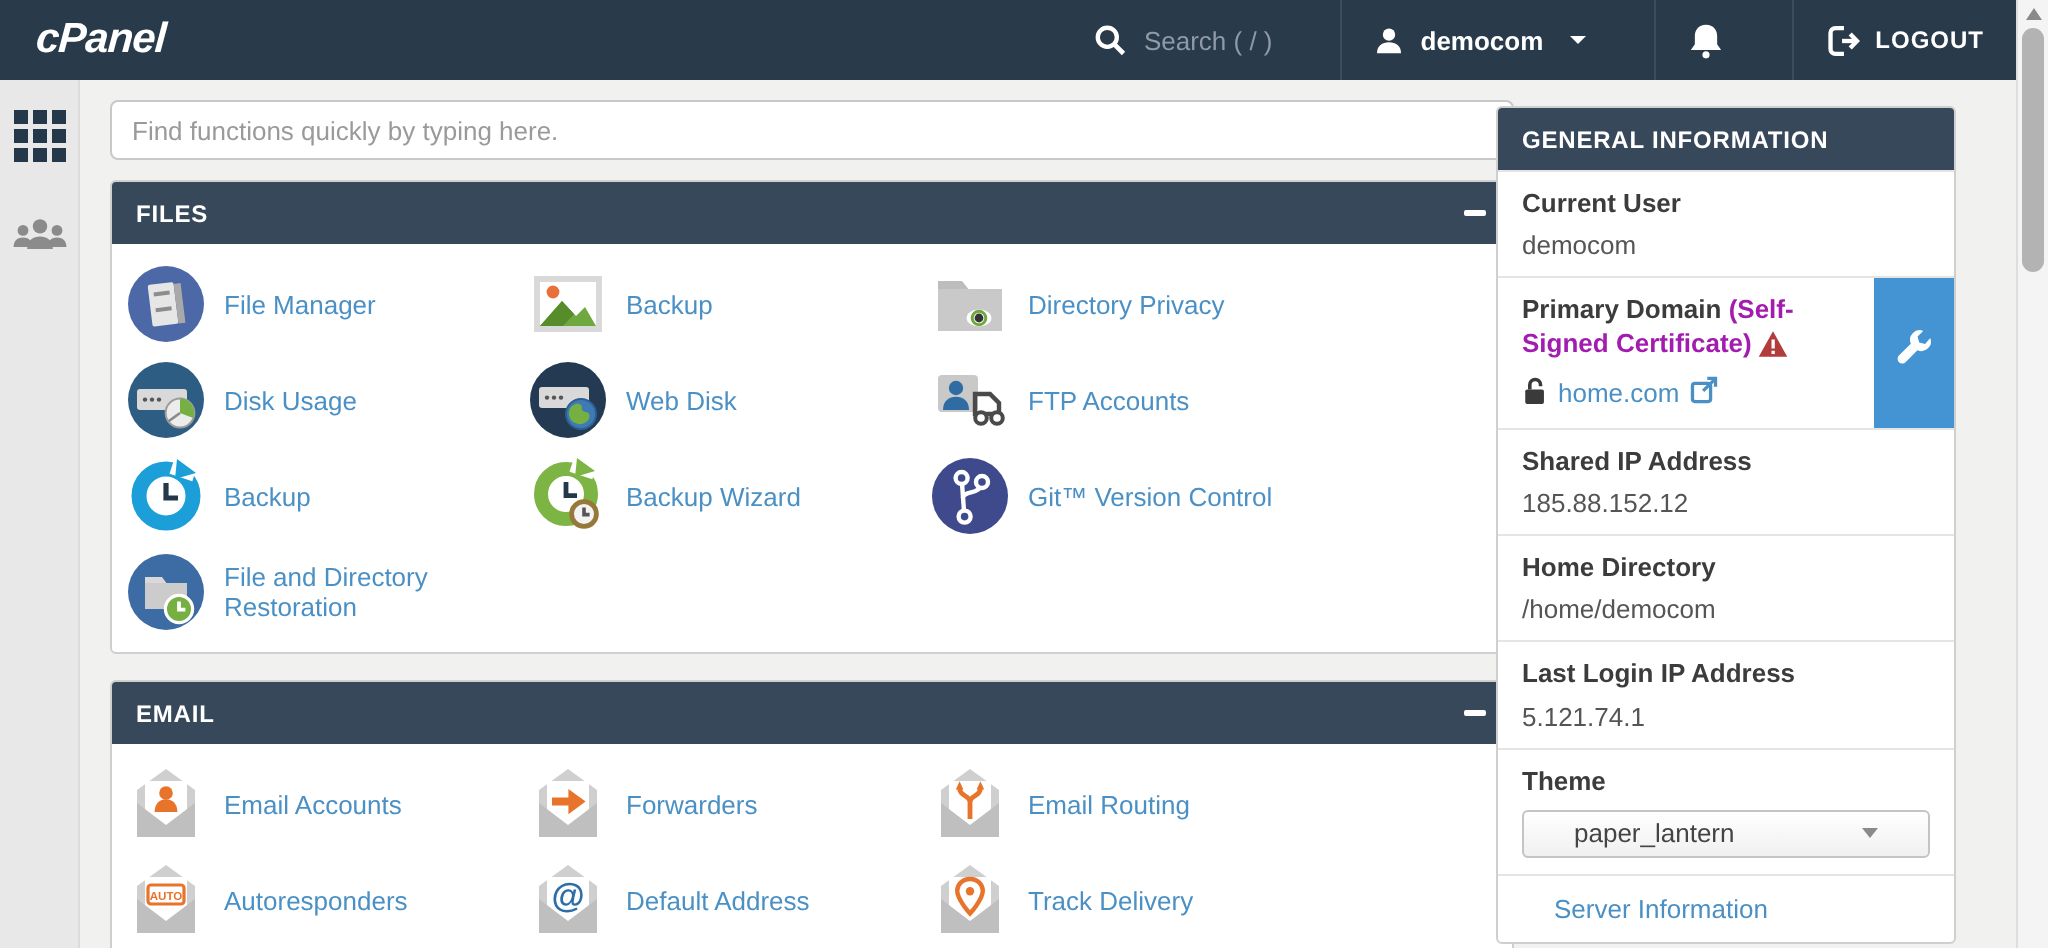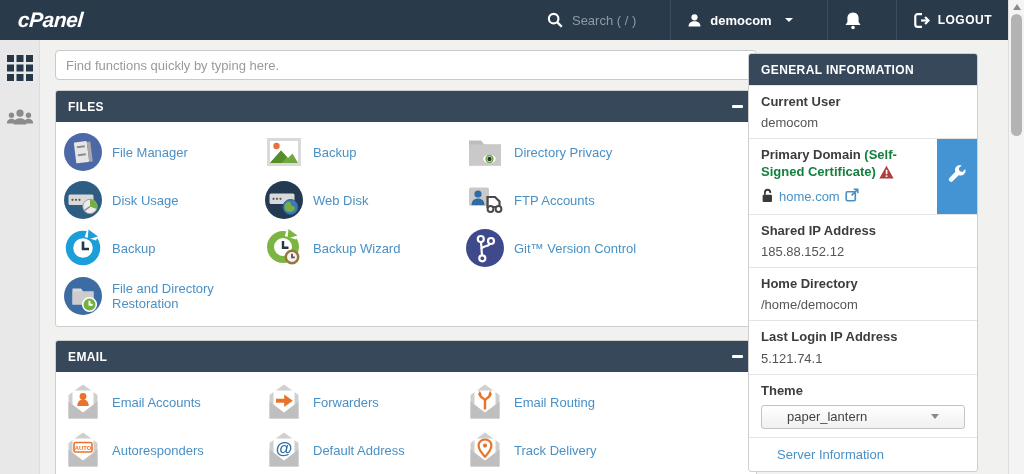"(Self-Signed Certificate)" .warn-text { color: #15803d -> #a21caf }
